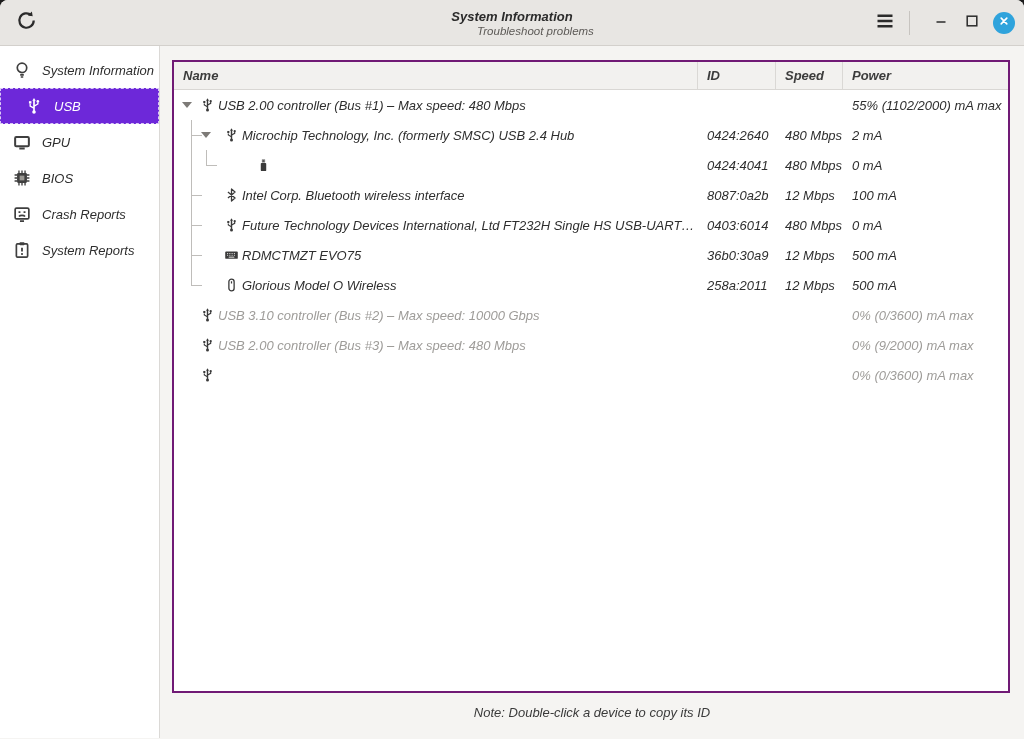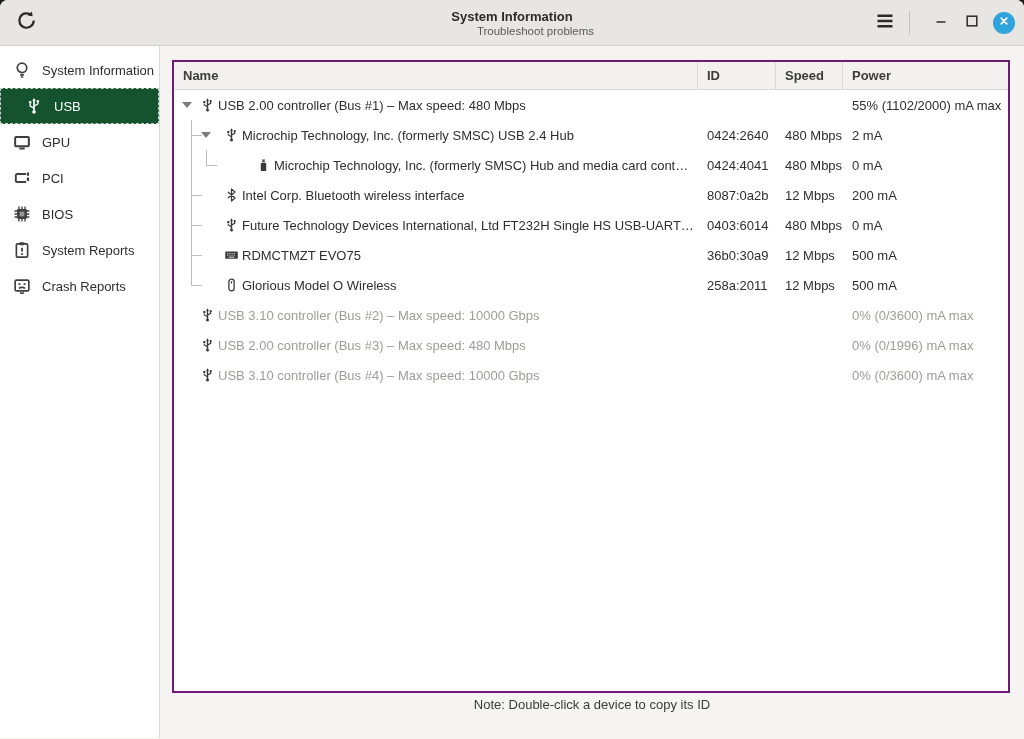"System Information" .window { font-style: none -> italic }
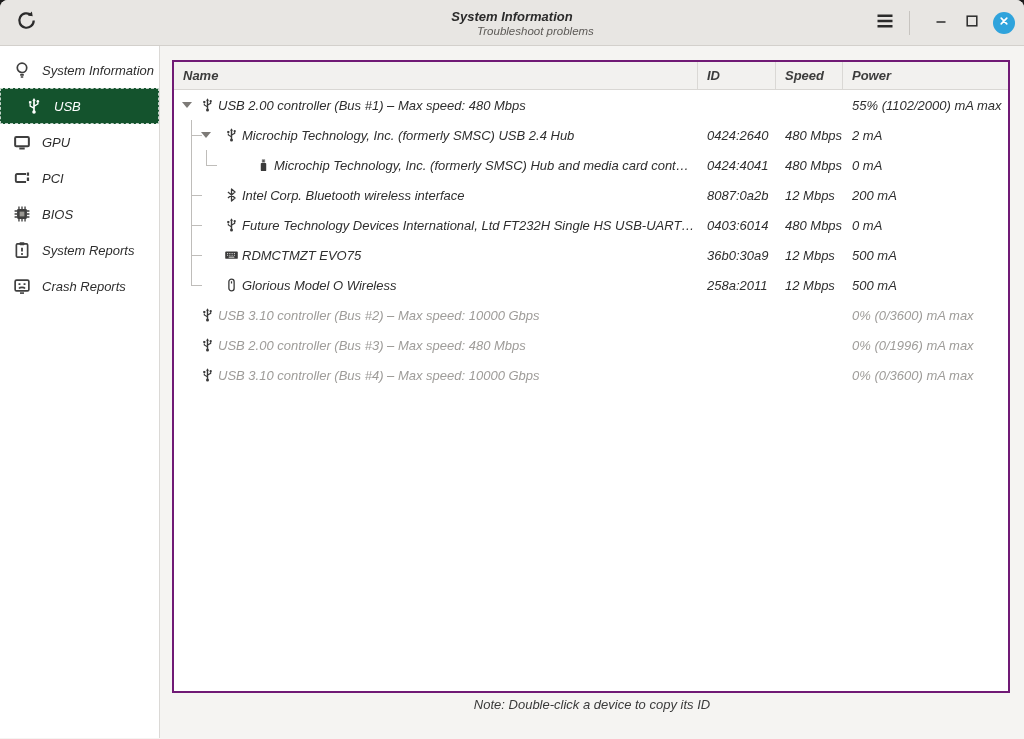"USB" .side-item.selected { background: #14532d -> #6d28d9 }
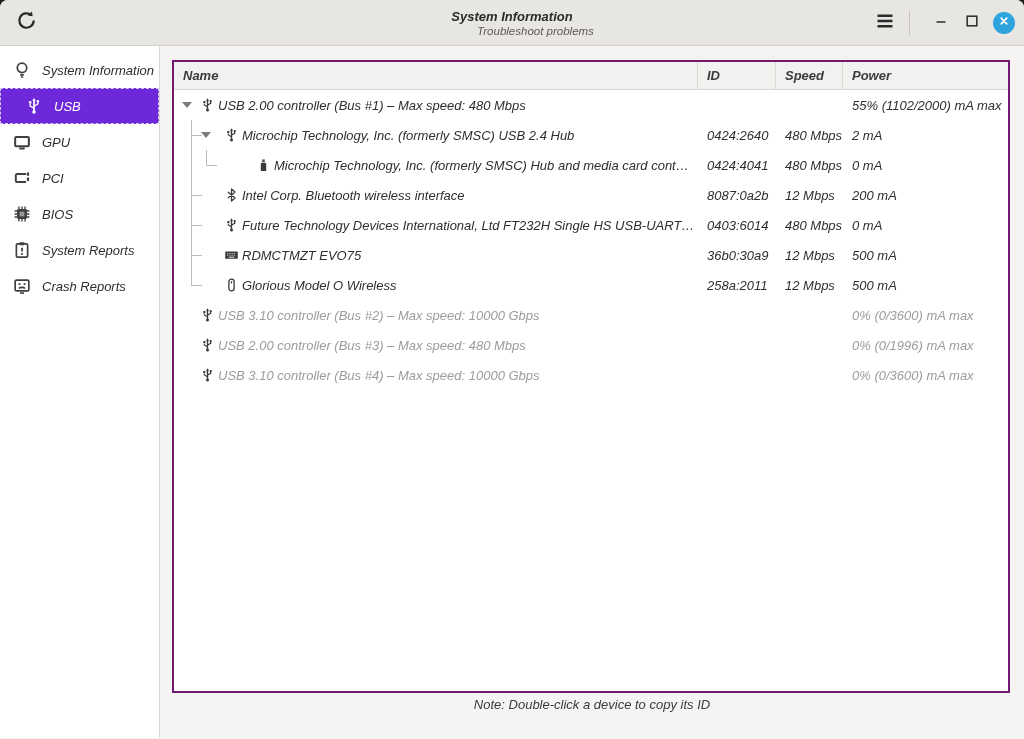"Microchip Technology, Inc. (formerly SMSC) Hub" span.row-label { html: <span>Microchip Technology, Inc. (formerly SMSC) Hub and media card cont…</span> -> none }
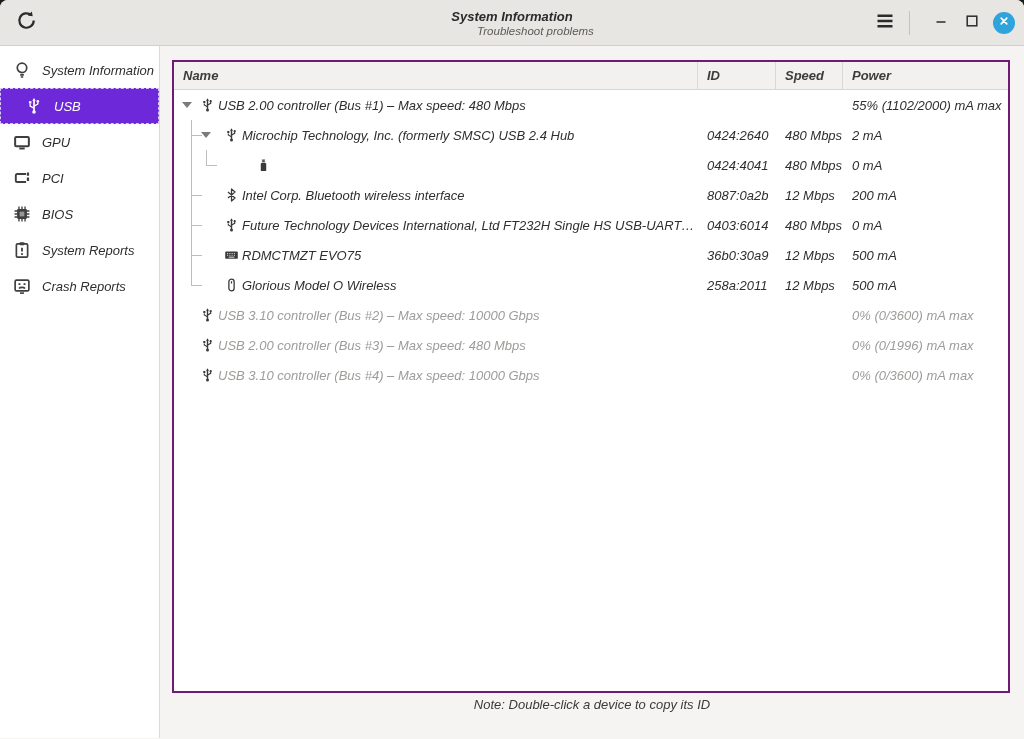"PCI" div.side-item { html: <div> <span> <svg> <path></path> <path></path> </svg> </span> <span>PCI</span> </div> -> none }
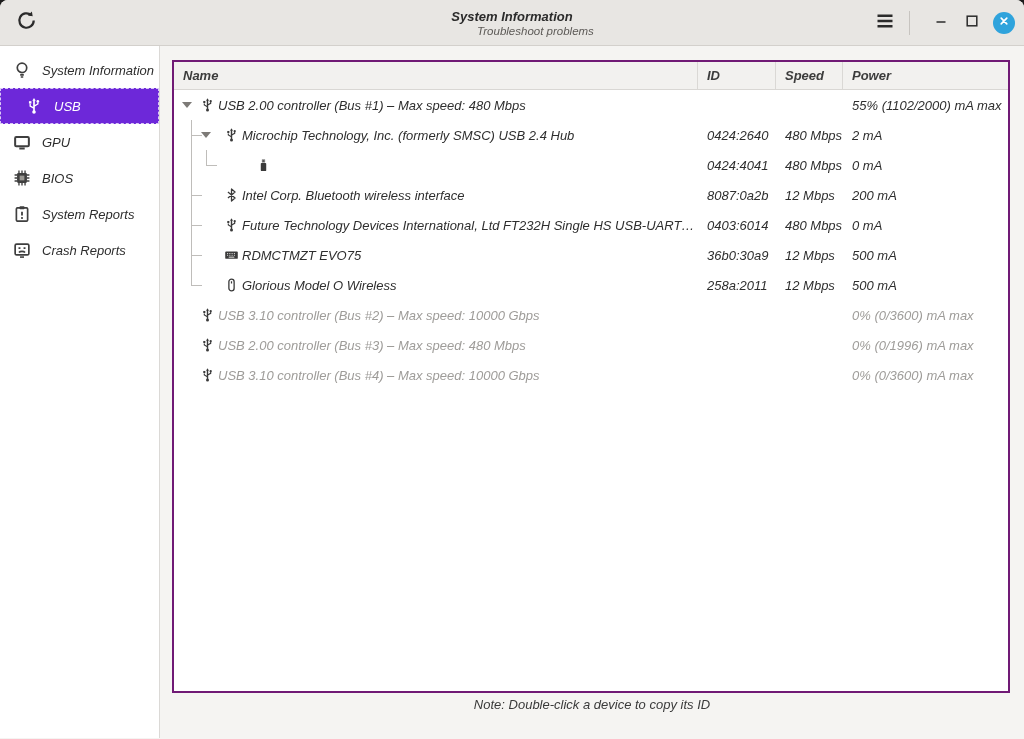"200 mA" div.cell { text: 200 -> 100 }
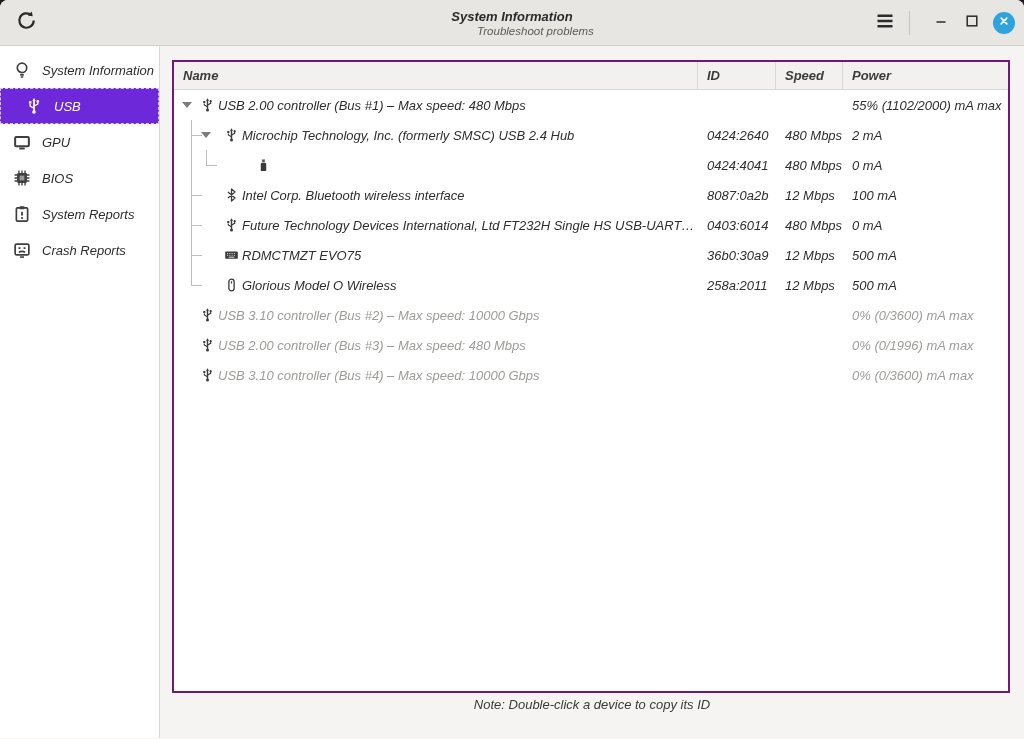"System Reports" div.side-item { order: before "Crash Reports" -> after "Crash Reports" }
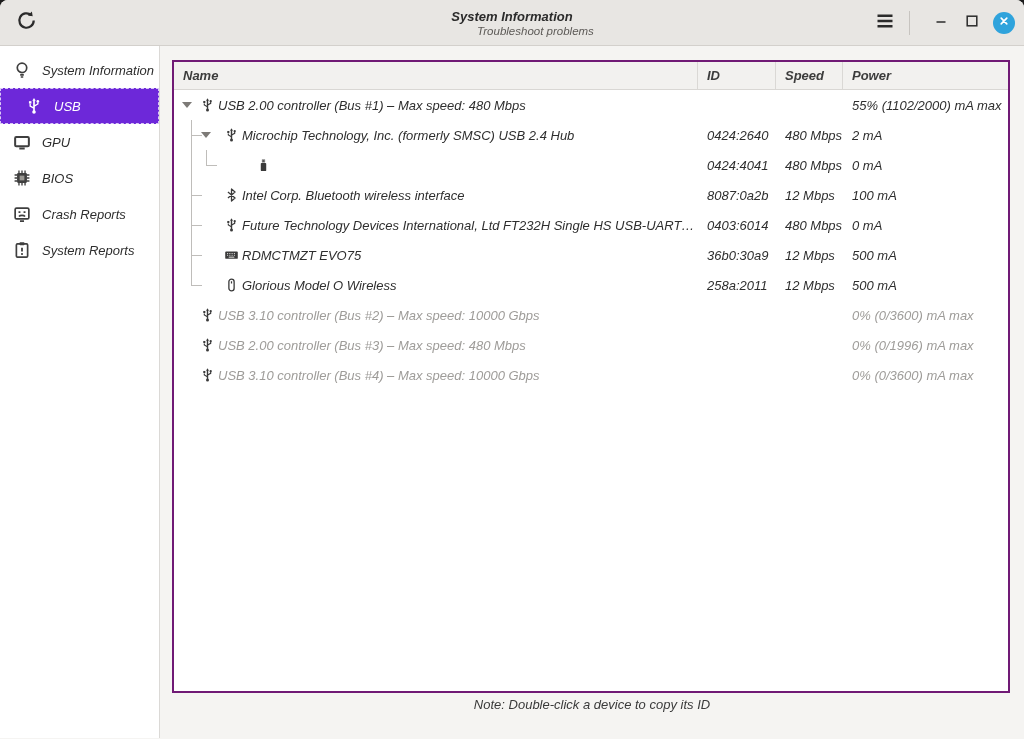"0% (0/1996) mA max" div.cell { text: 0/1996 -> 9/2000 }
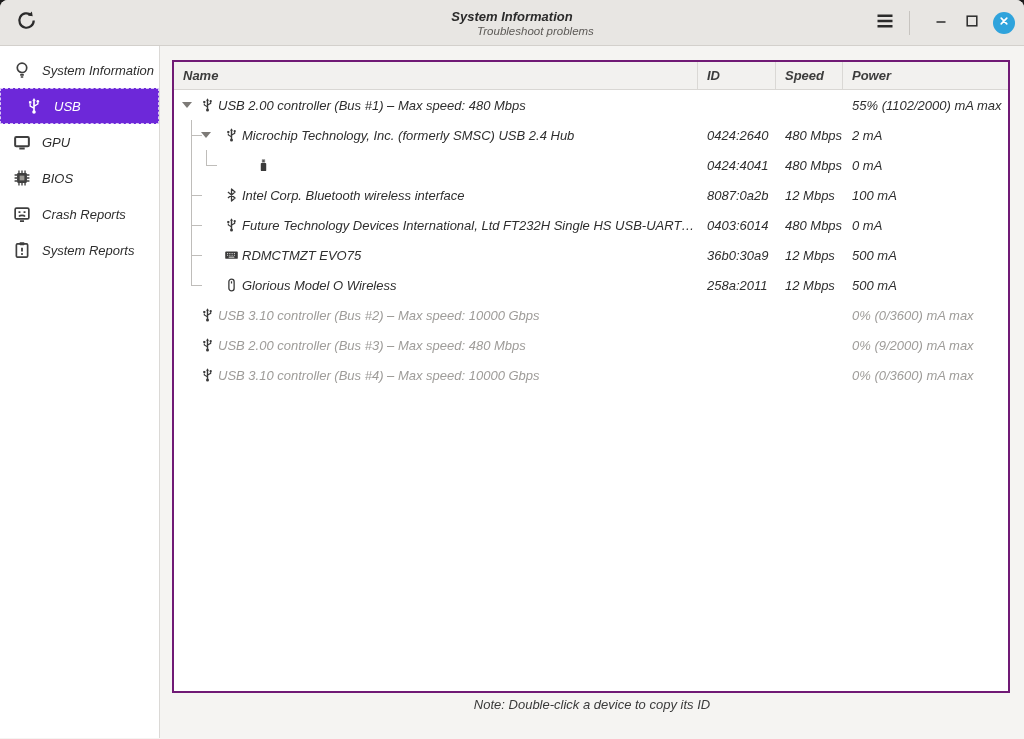"USB 3.10 controller (Bus #4)" span.row-label { html: <span>USB 3.10 controller (Bus #4) – Max speed: 10000 Gbps</span> -> none }
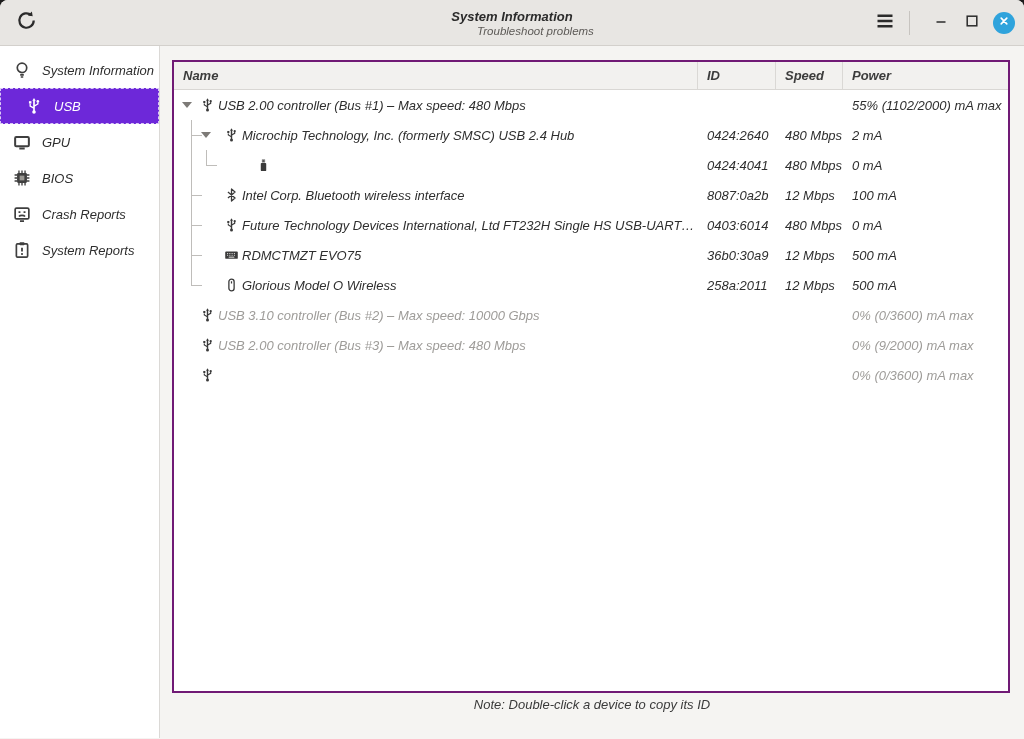"Note: Double-click a device to" .note-bar { bottom: 12px -> 4px }
